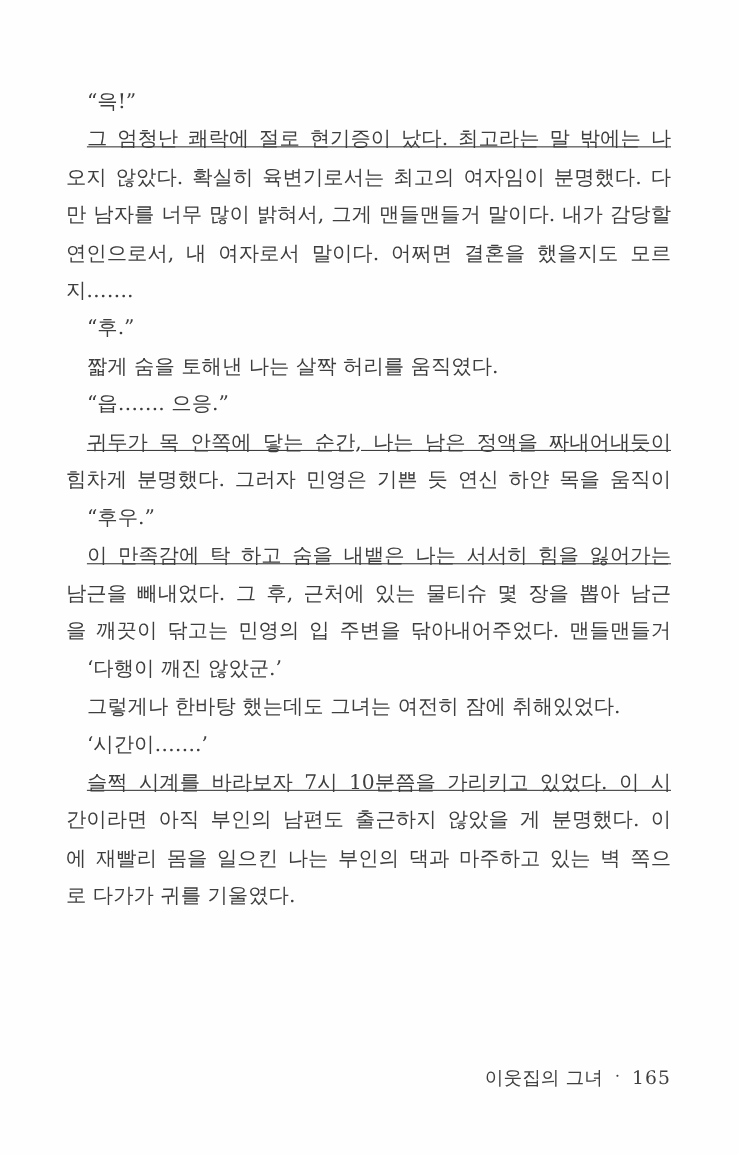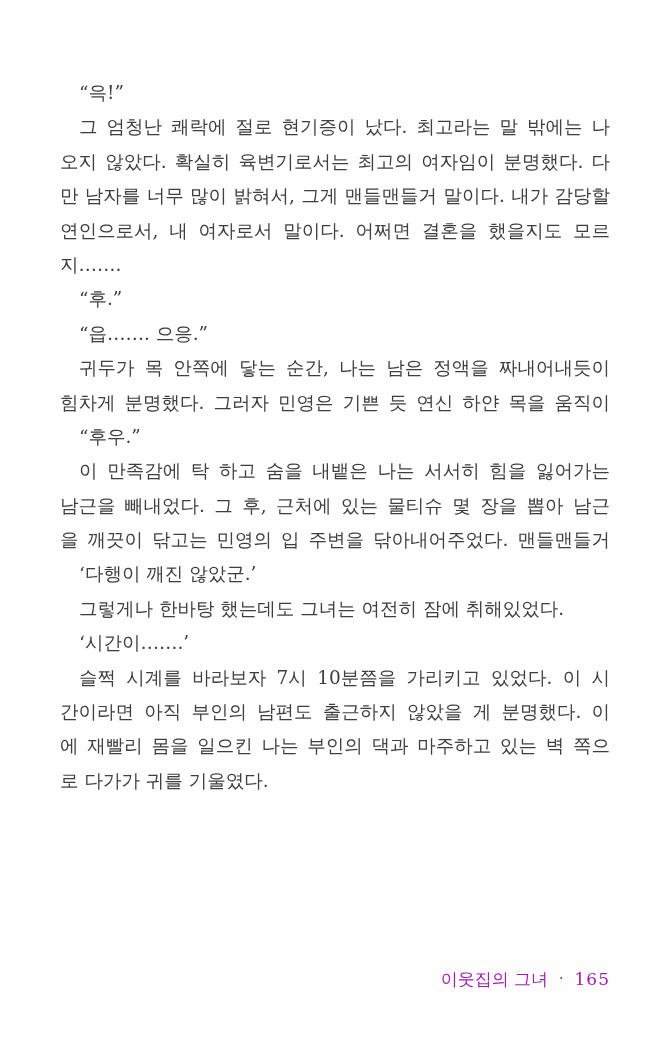"그 엄청난 쾌락에 절로 현기증이" .line.indent.justify { text-decoration: none -> underline }
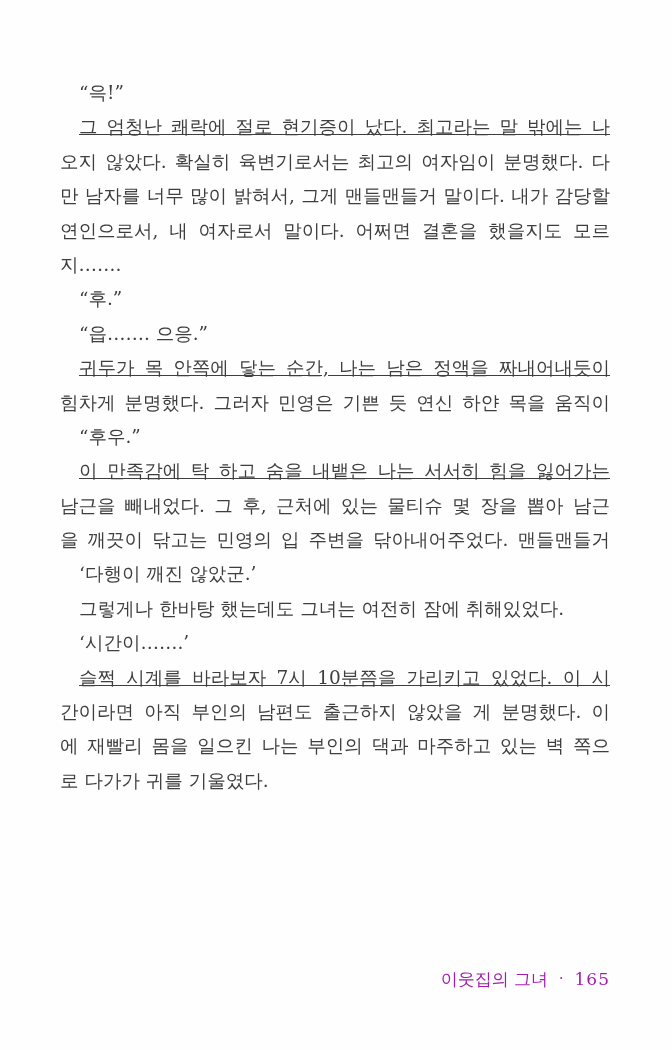"짧게 숨을 토해낸 나는 살짝" div.line { html: none -> <div>짧게 숨을 토해낸 나는 살짝 허리를 움직였다.</div> }
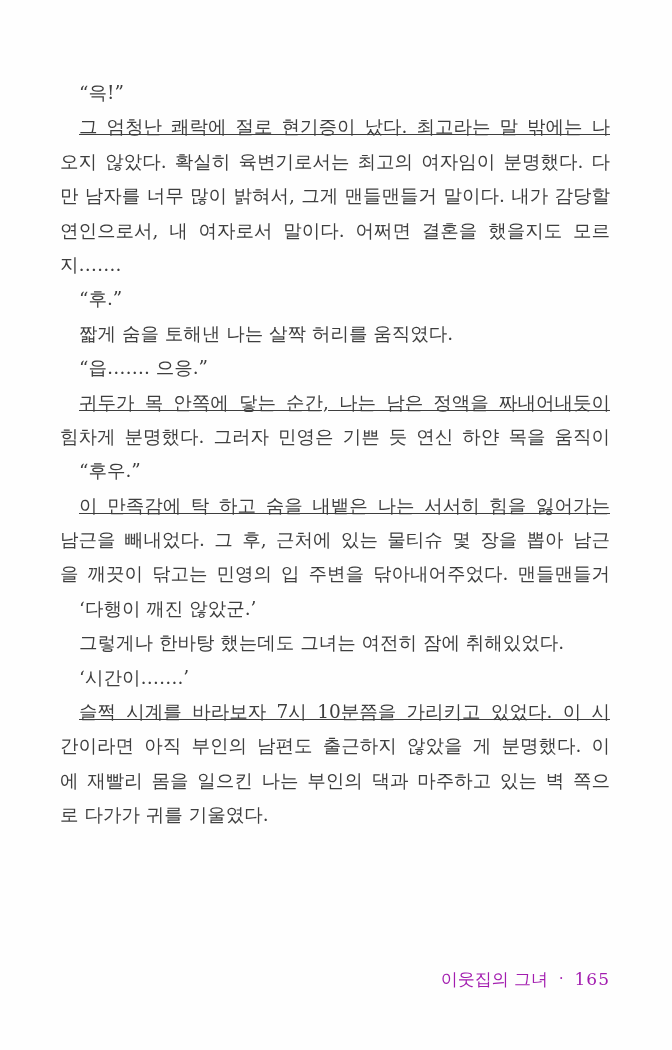"이웃집의 그녀 · 165" .footer { color: #a21caf -> #404040 }
